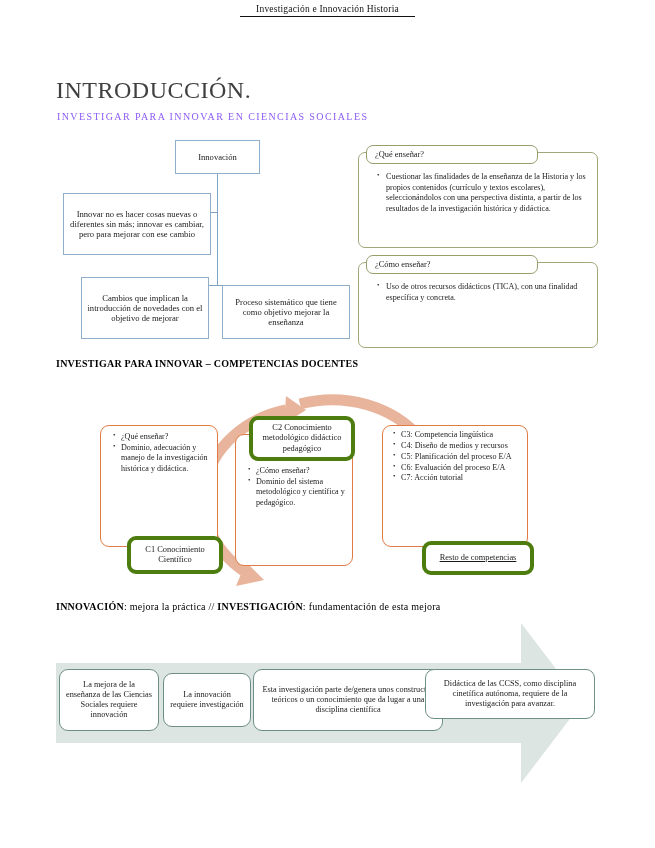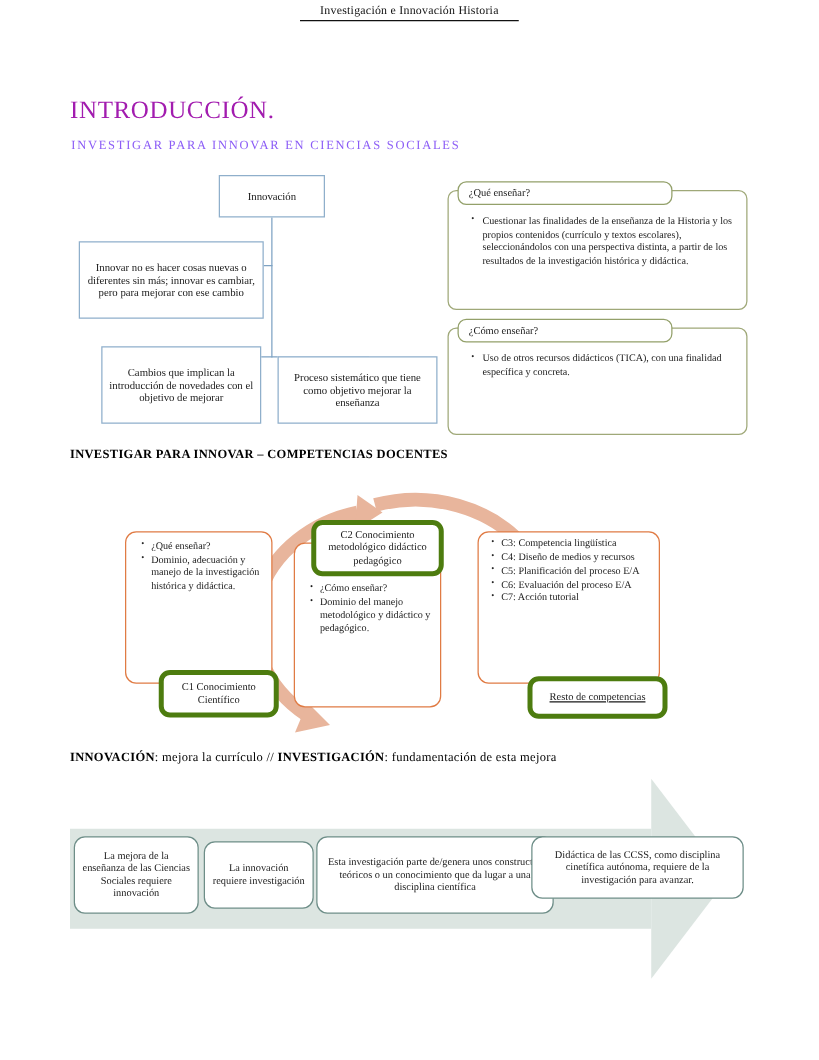"INTRODUCCIÓN." .title-main { color: #a21caf -> #404040; font-size: 20px -> 24px }
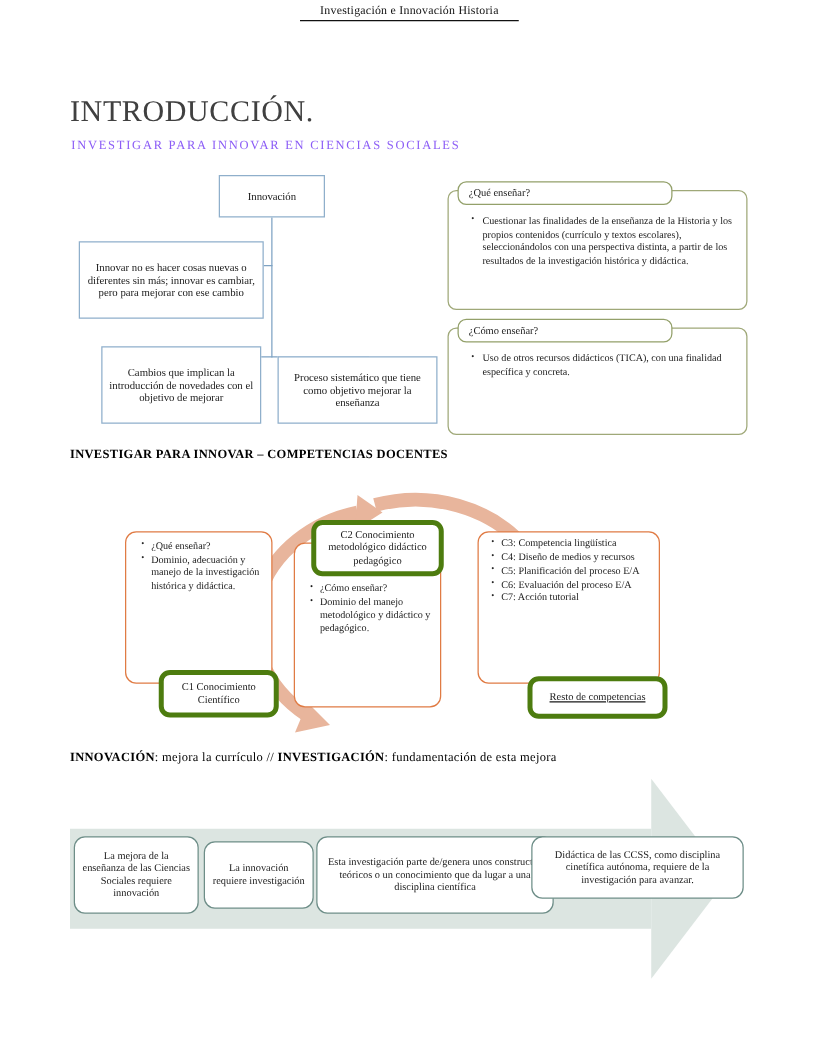"Dominio del manejo metodológico y" li { text: manejo metodológico y didáctico -> sistema metodológico y científica }
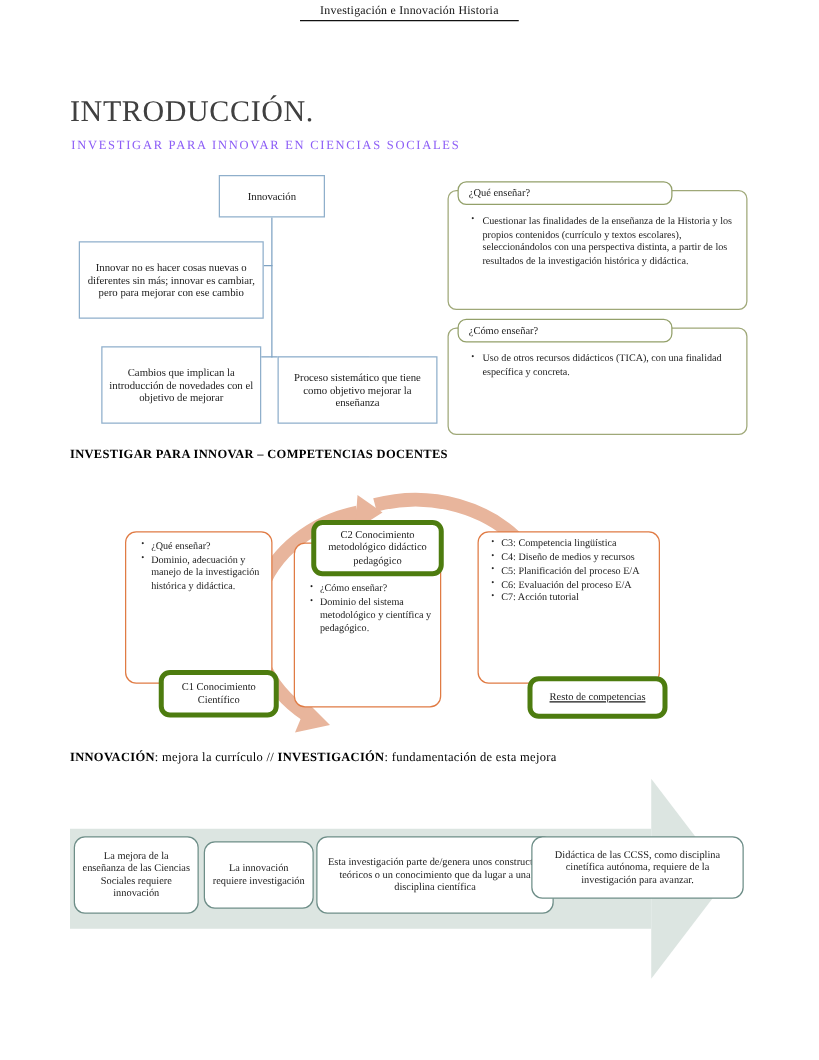": mejora la currículo //" span { text: currículo -> práctica }
